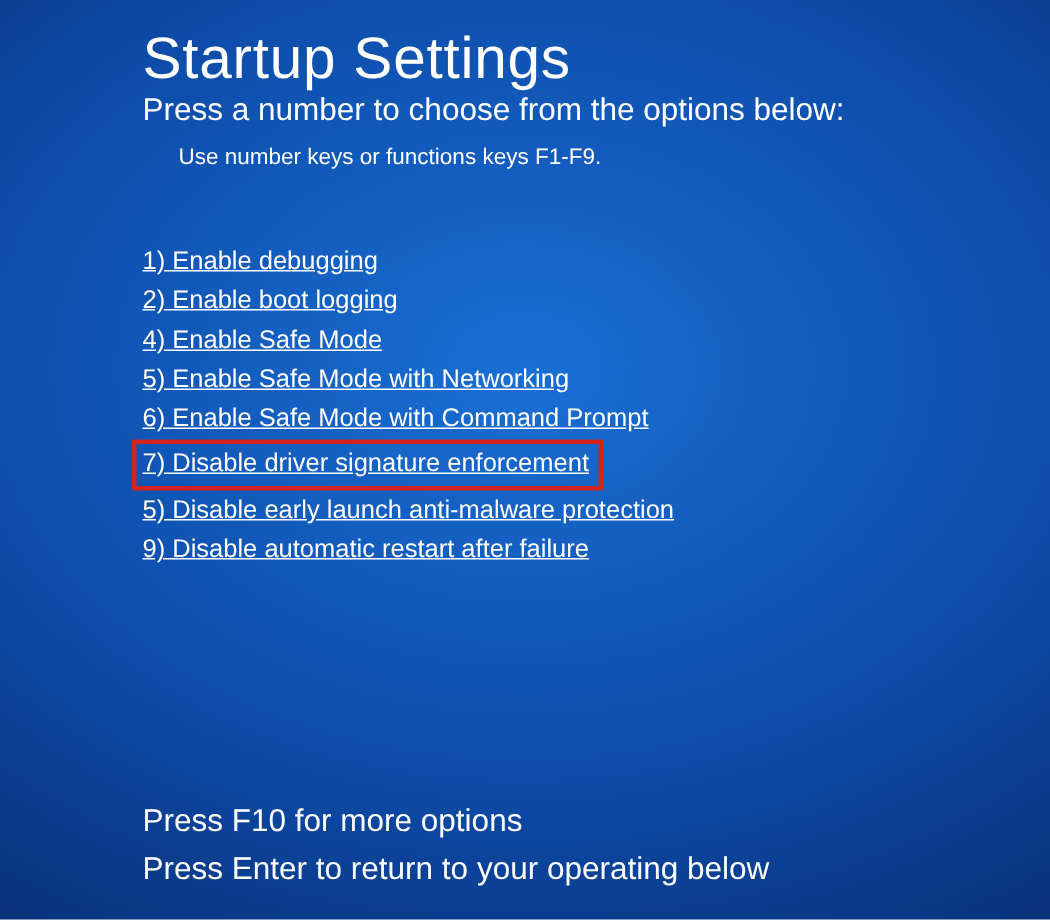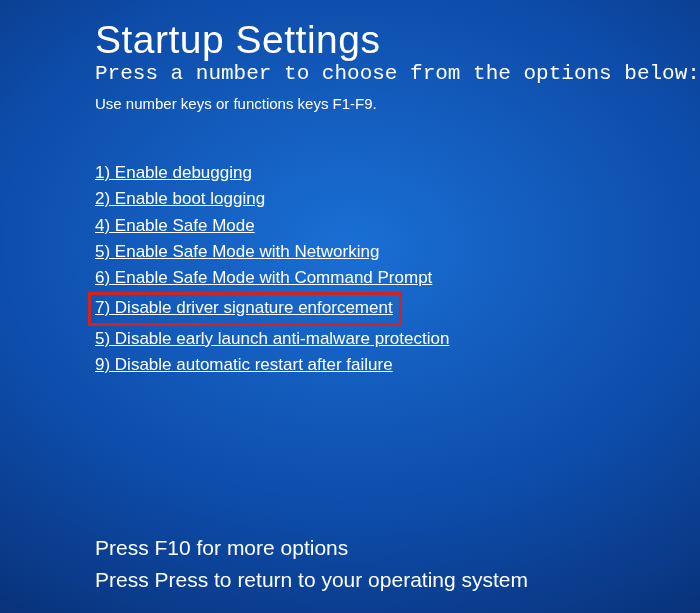"Press a number to choose" .subtitle { font-family: Liberation Mono, monospace -> none }
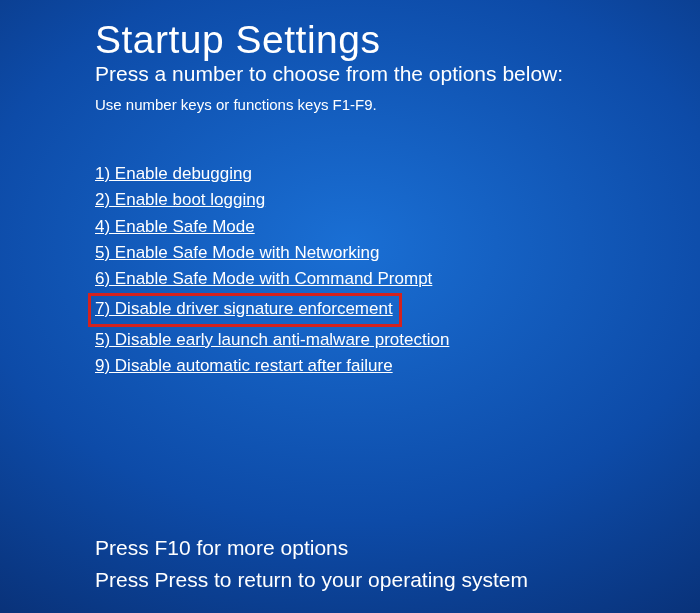"Use number keys or functions" .hint { margin-left: none -> 24px }
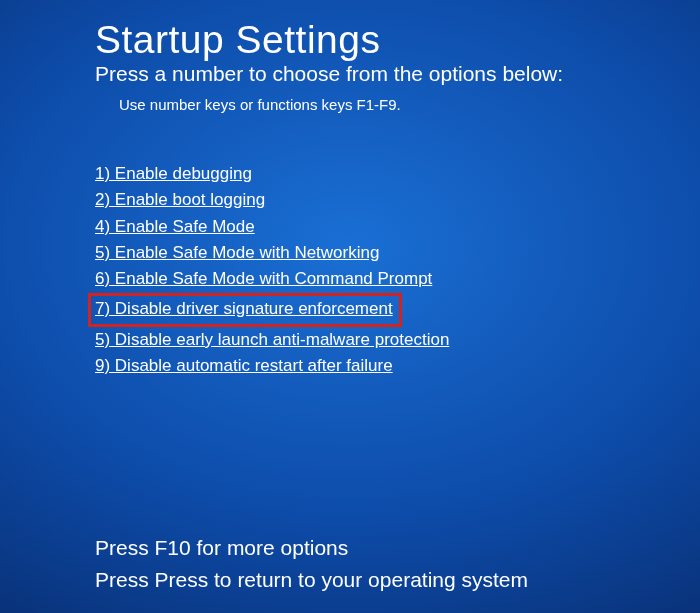"Press Press to return to" div.footer-line { text: Press to return to your operating system -> Enter to return to your operating below }
